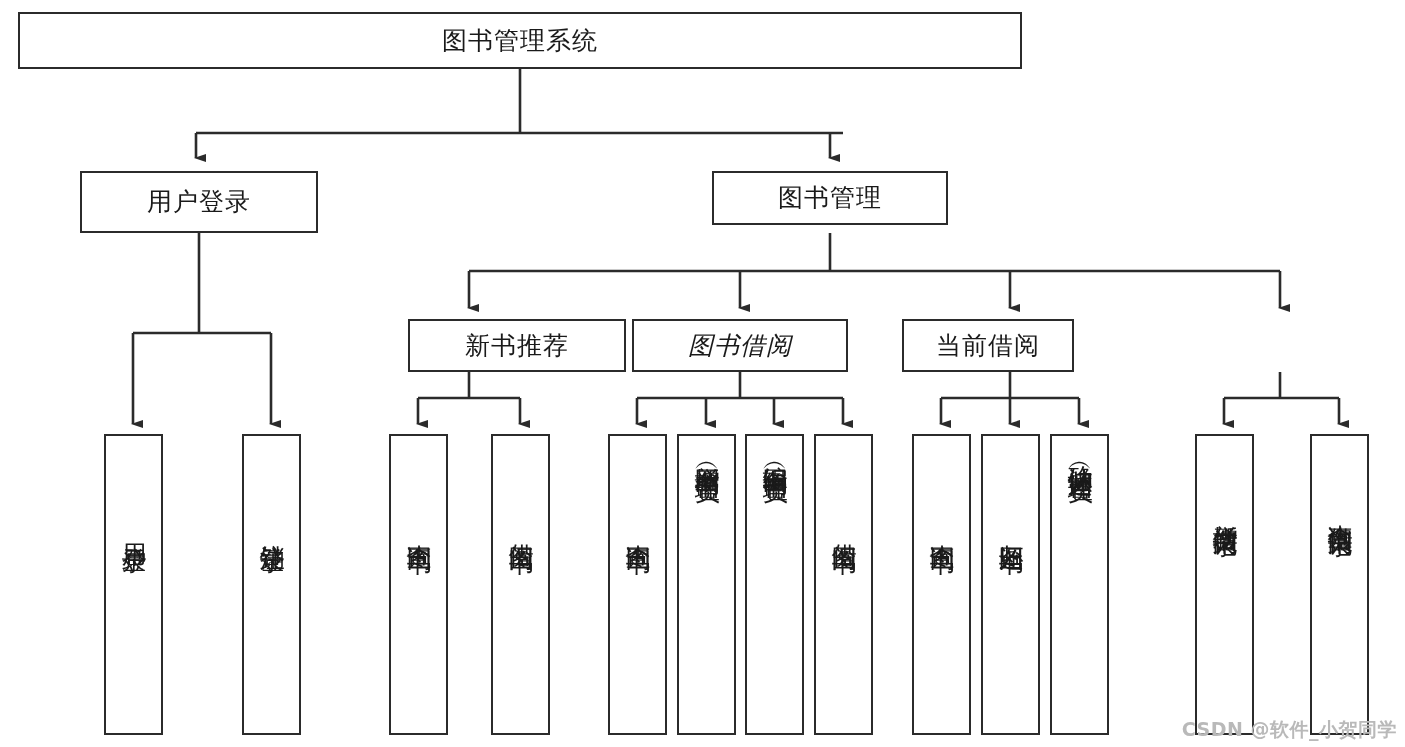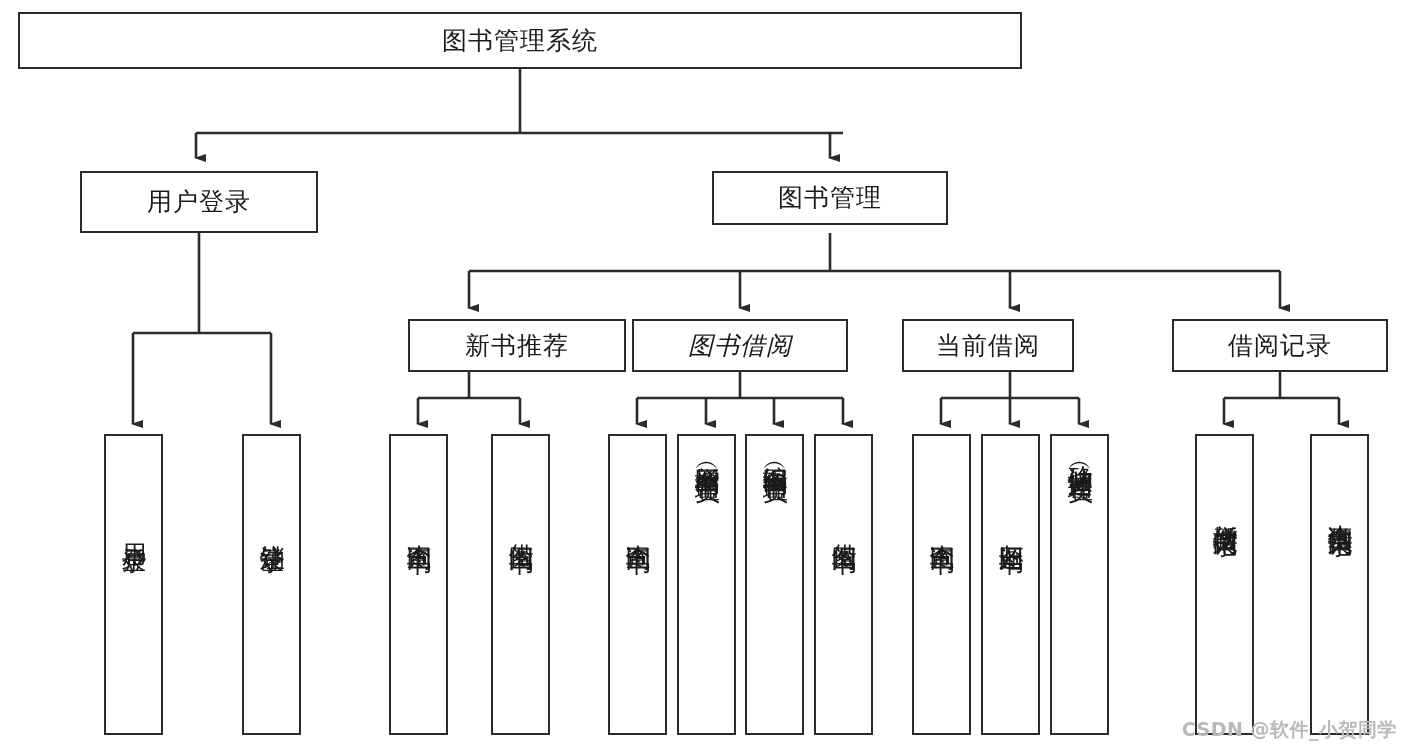"借阅记录" div.node { html: <div> <span>借阅记录</span> </div> -> none }
